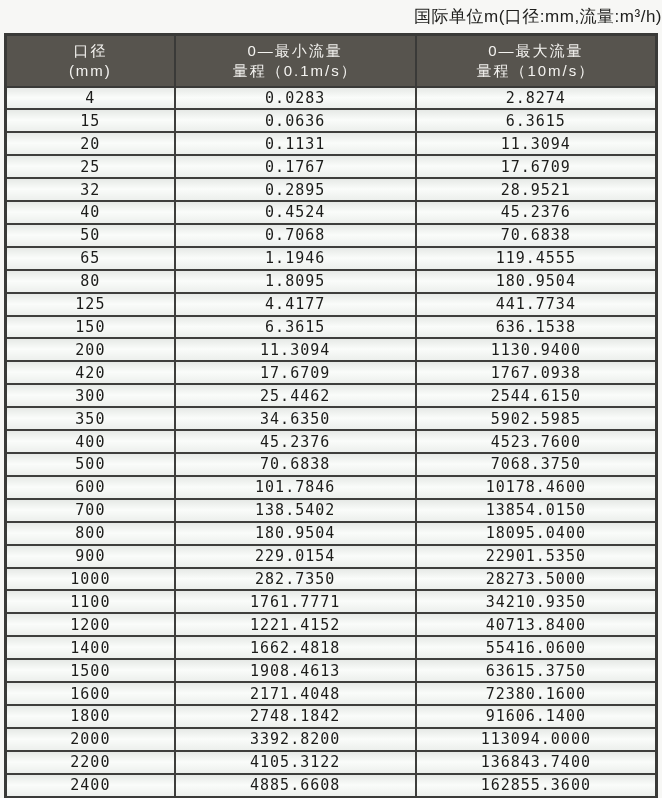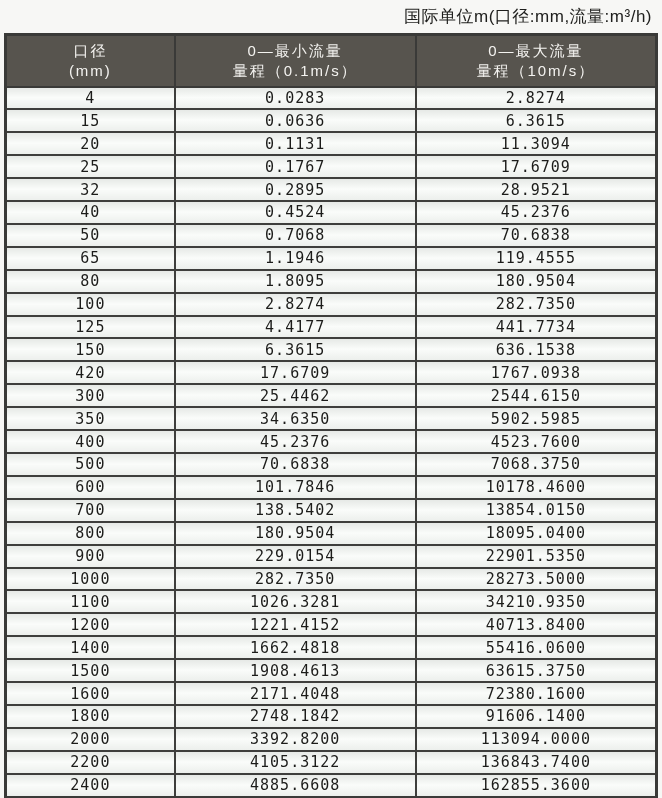"国际单位m(口径:mm,流量:m³/h)" .title-bar { padding-right: 10px -> none }
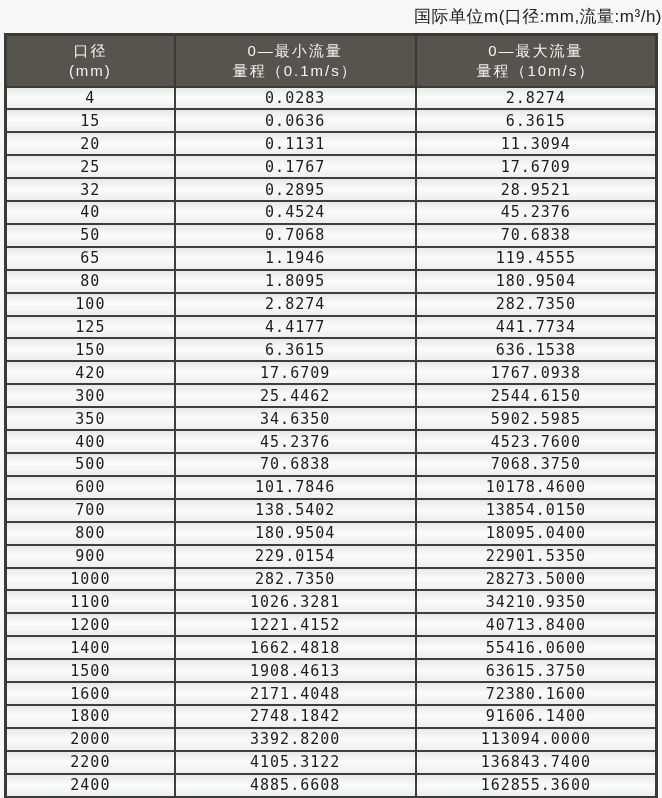"100" tr { html: <tr> <td>100</td> <td>2.8274</td> <td>282.7350</td> </tr> -> none }
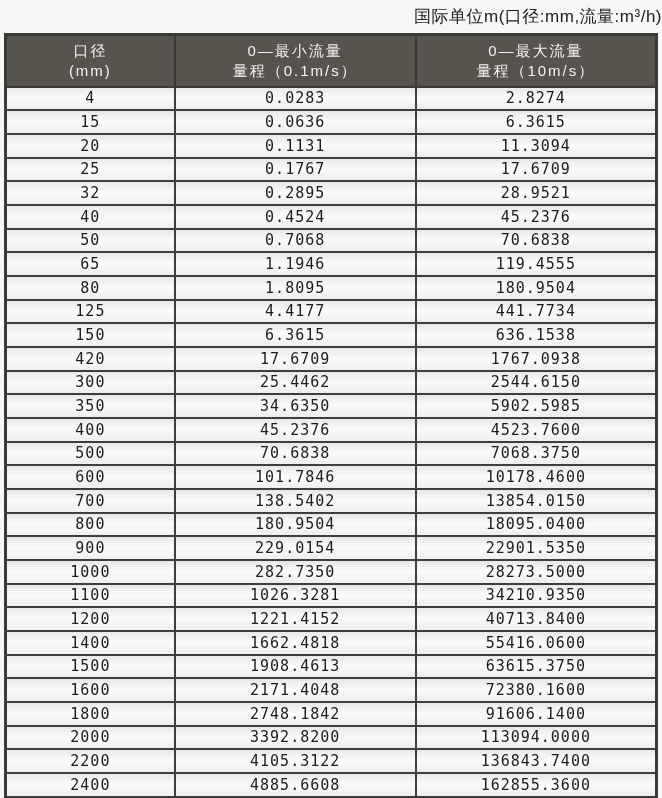"200" tr { html: none -> <tr> <td>200</td> <td>11.3094</td> <td>1130.9400</td> </tr> }
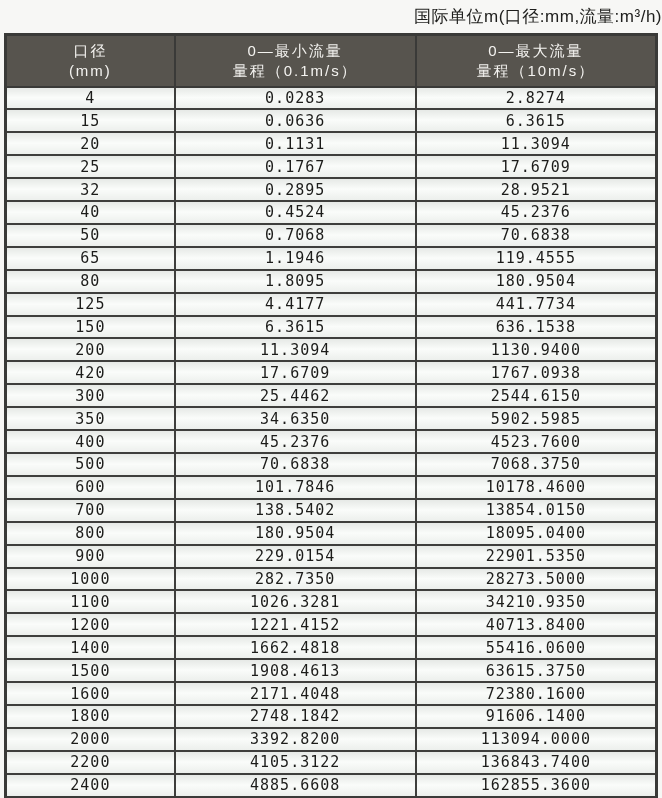"1026.3281" td { text: 1026.3281 -> 1761.7771 }
